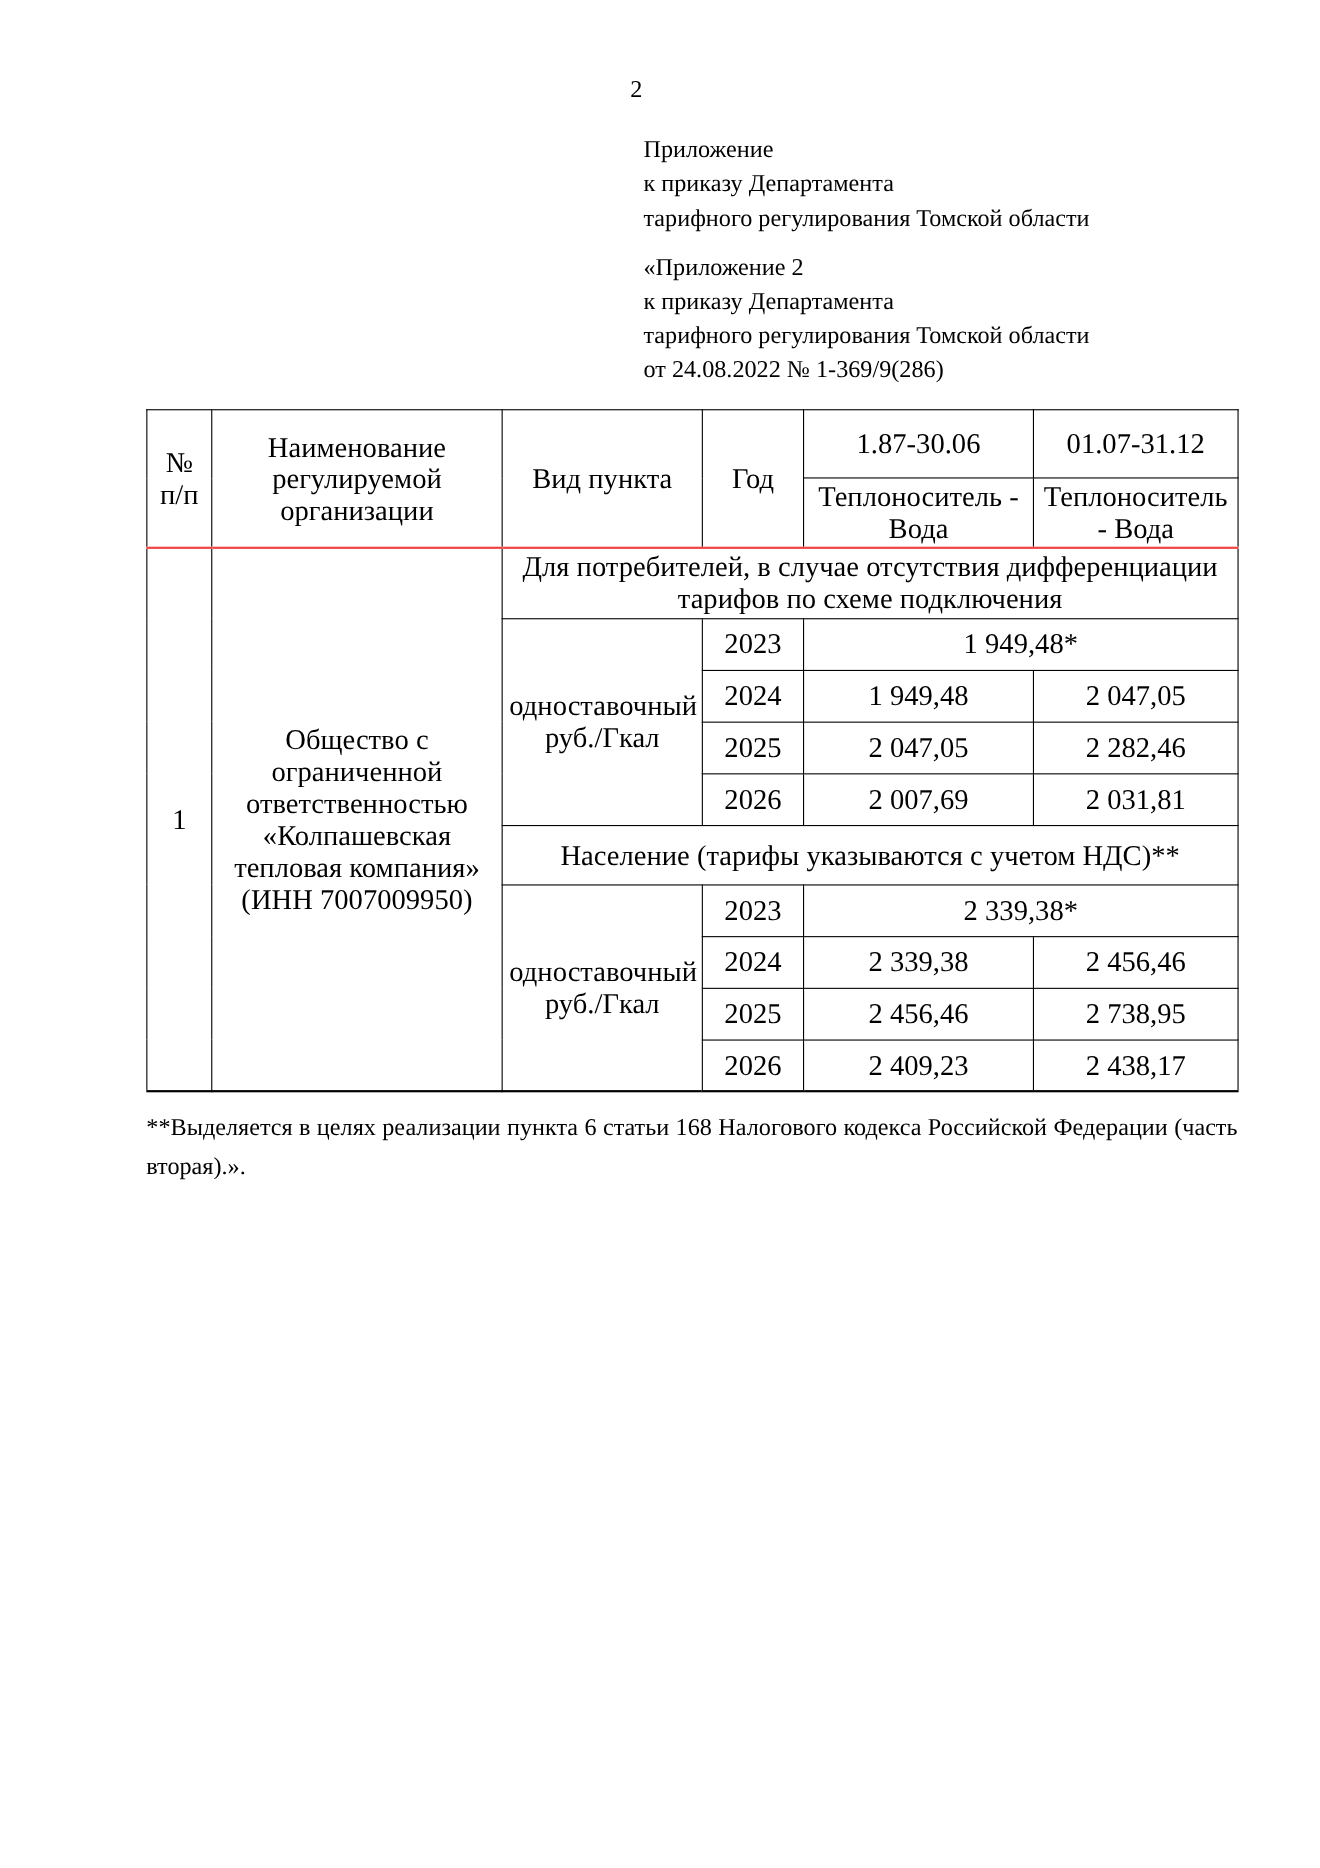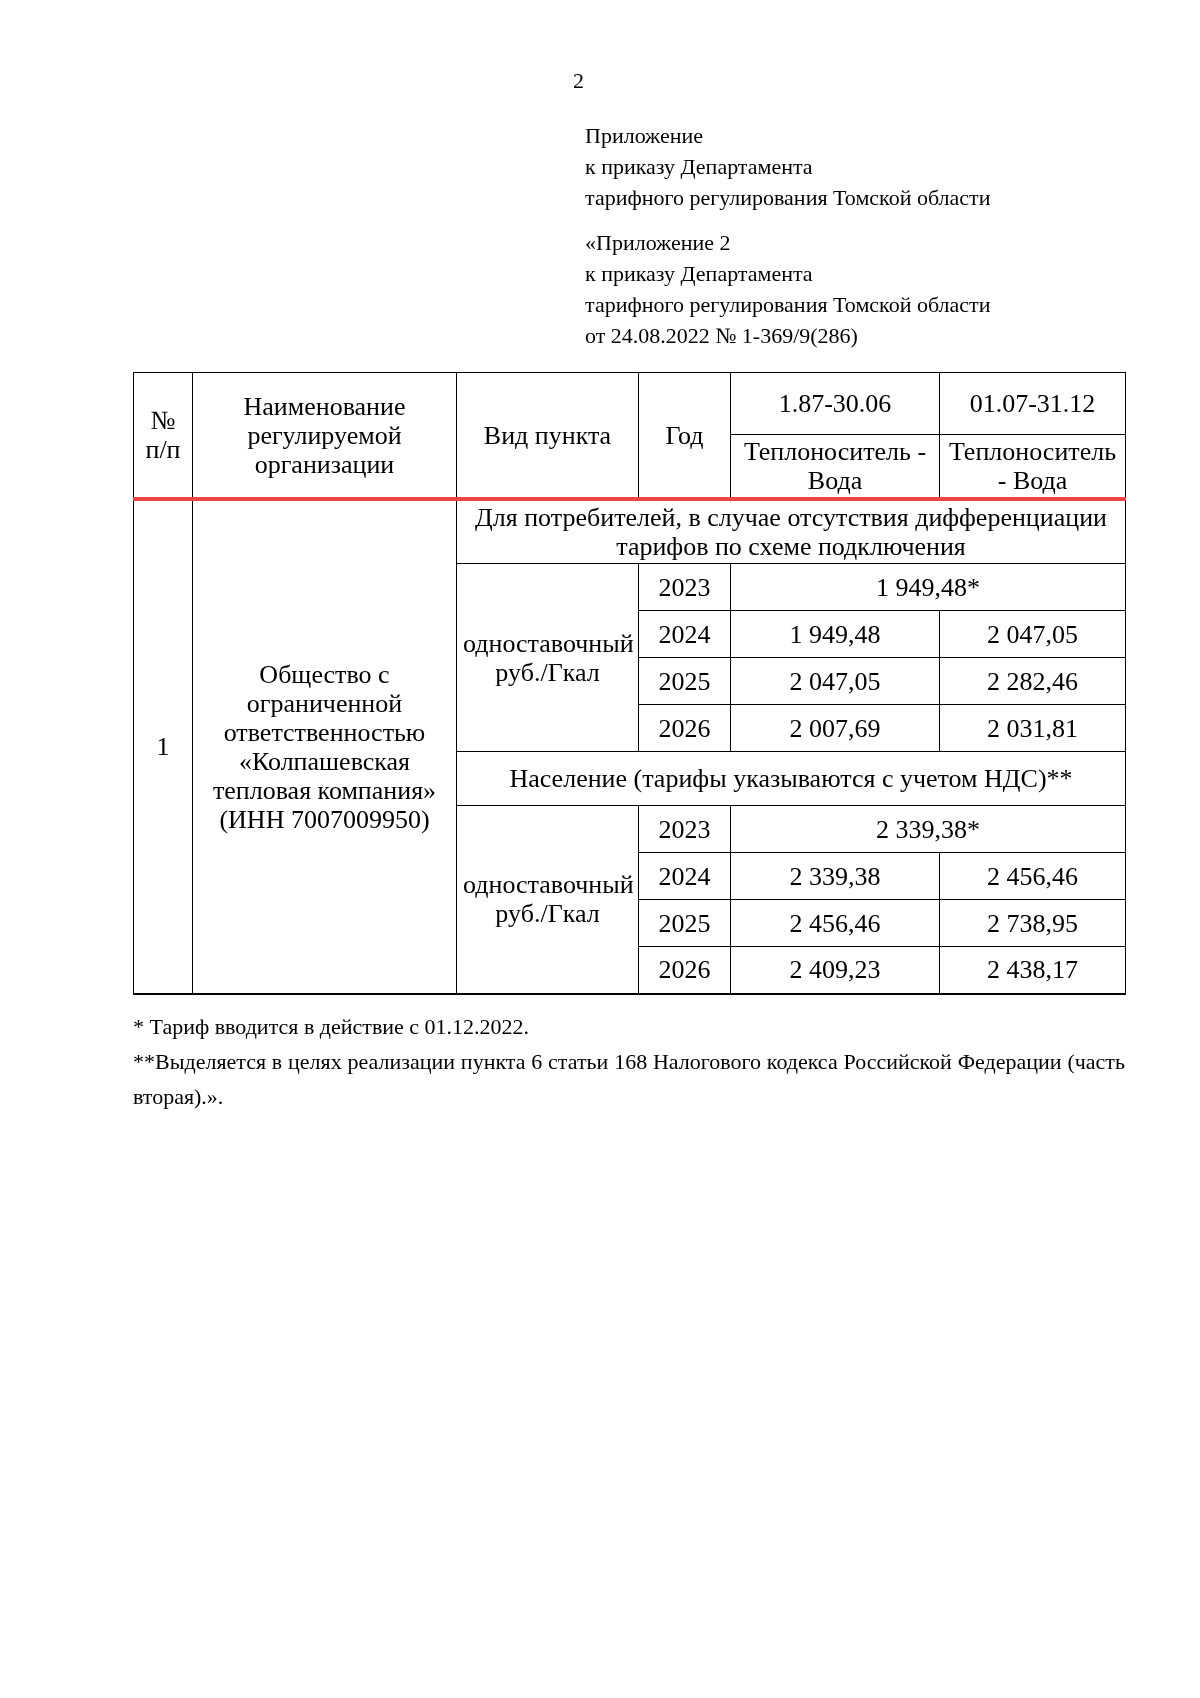"Для потребителей, в случае отсутствия" tr.body-first > td { border-top: 4px solid #ef4444 -> 2px solid #ef4444 }
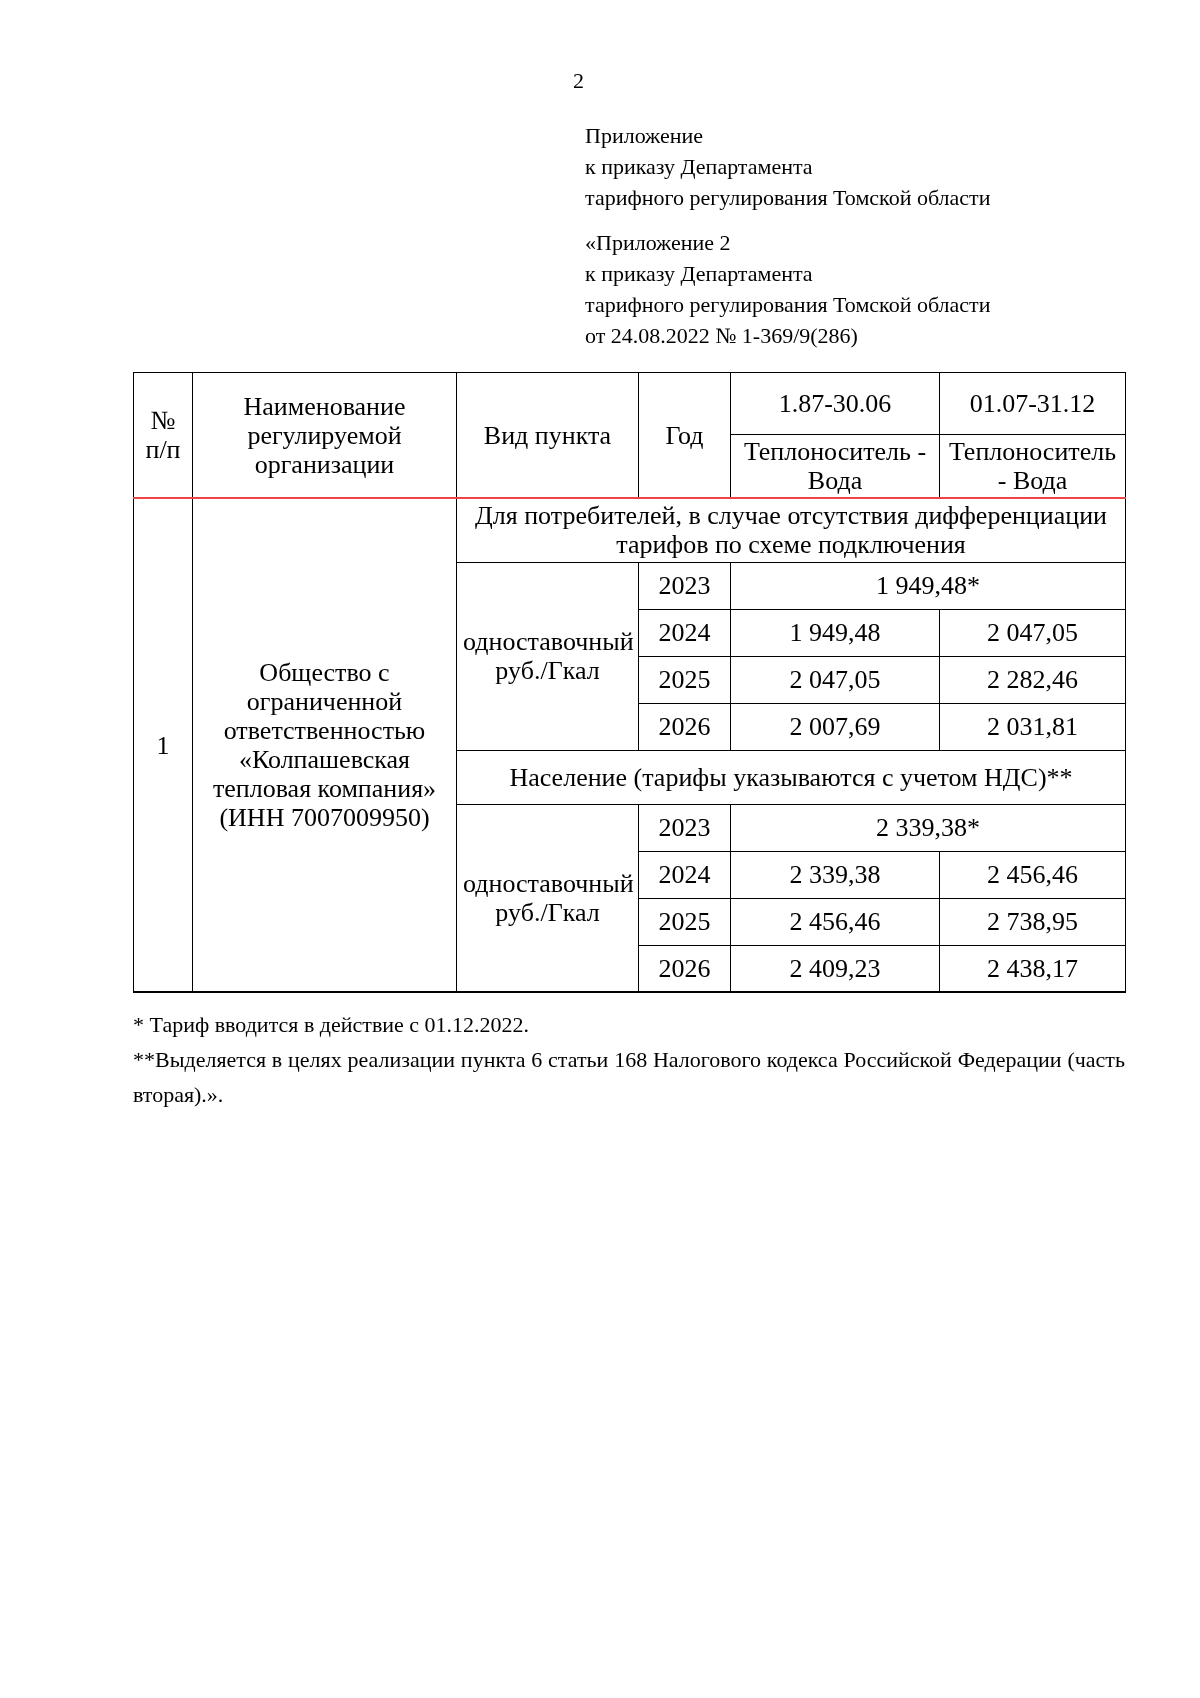"* Тариф вводится в действие" p { html: <p>* Тариф вводится в действие с 01.12.2022.</p> -> none }
